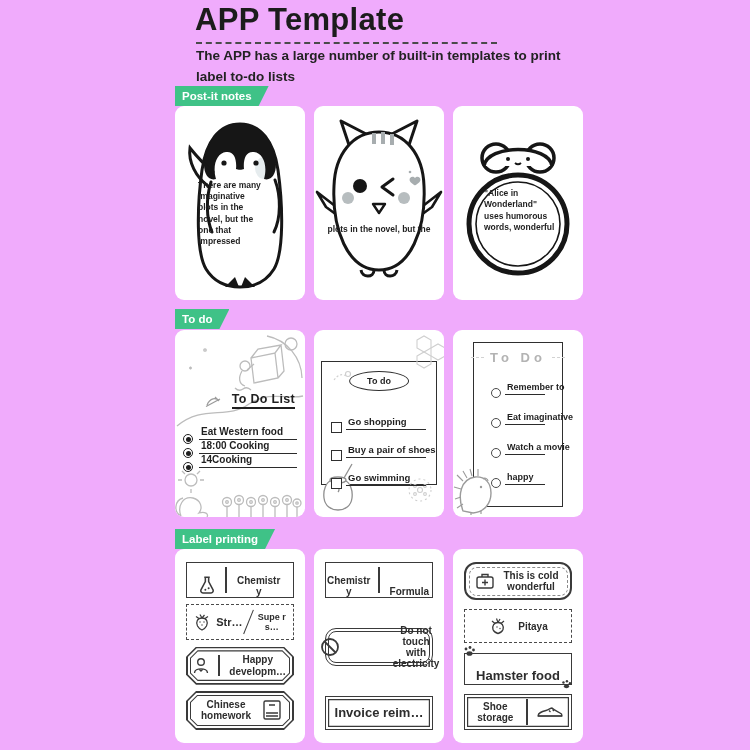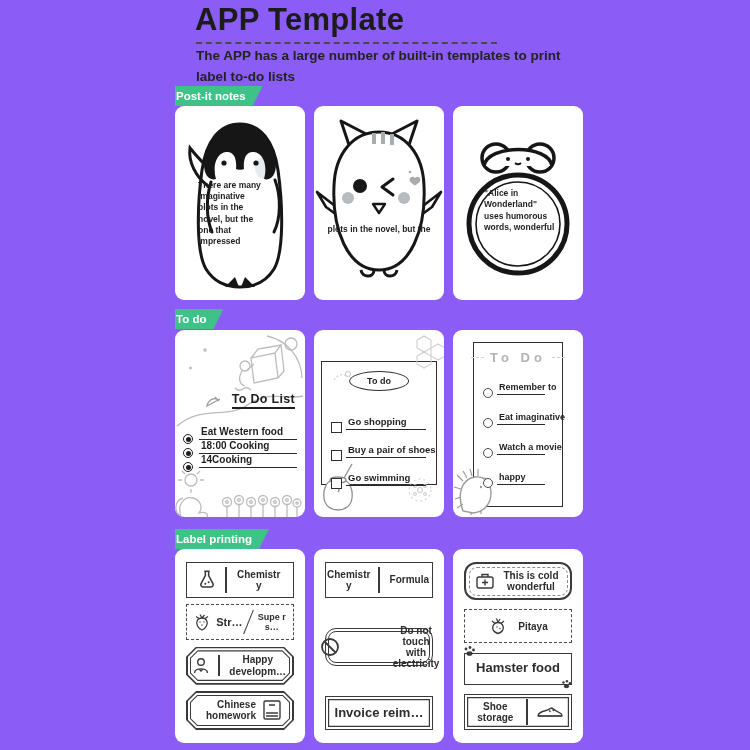"APP Template" .stage { background: #8b5cf6 -> #f0abfc }
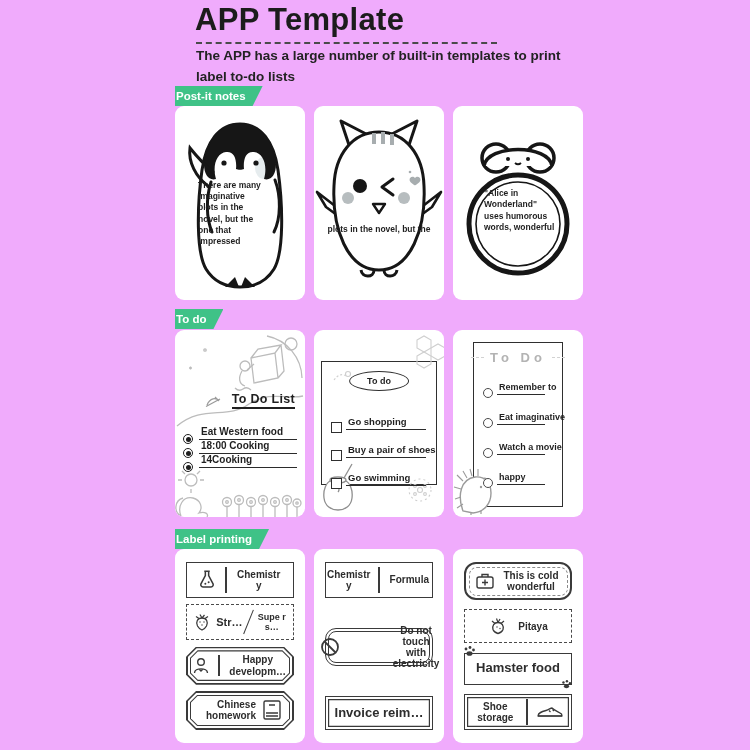"Post-it notes" .tag { padding: 1px 17px 1px 1px -> 1px 17px 1px 7px }
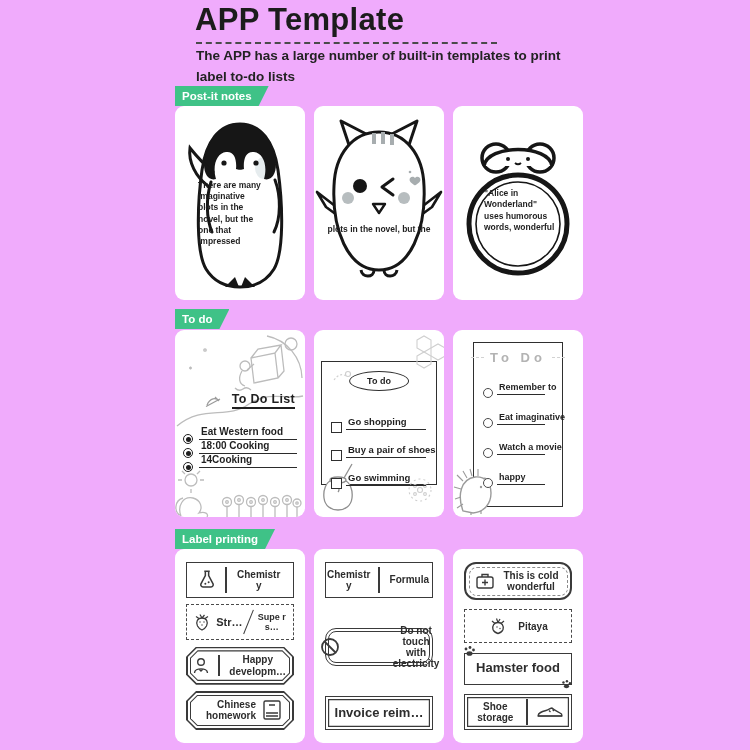"Remember to" .c3-items { padding-left: none -> 8px }
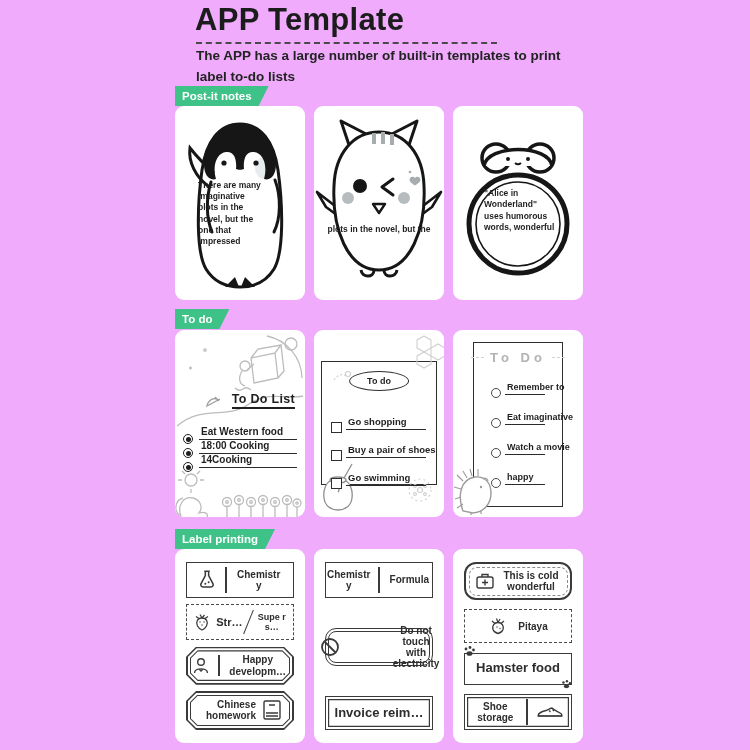"Chemistr y" .rect { align-items: none -> flex-end }
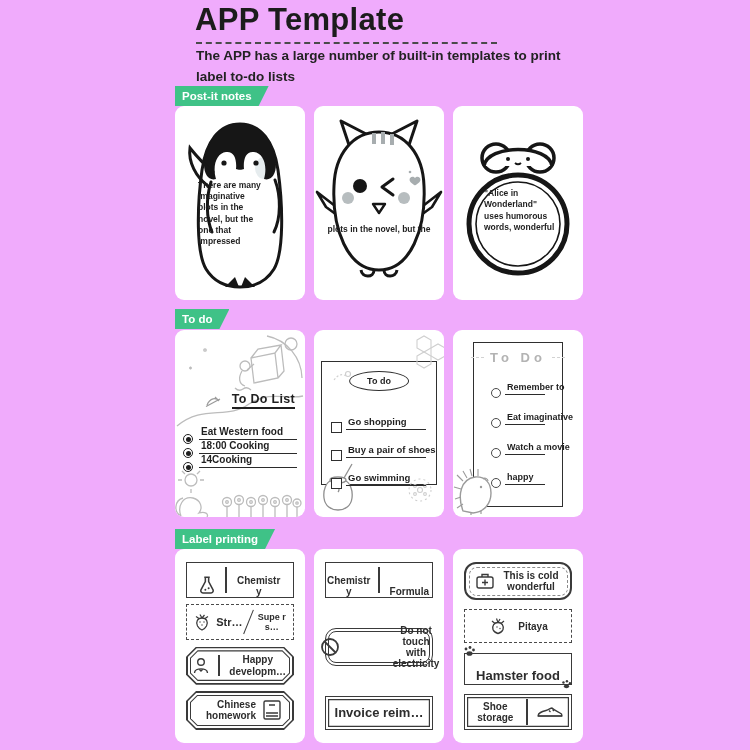"Chinese homework" .h44 { text-align: right -> none }
